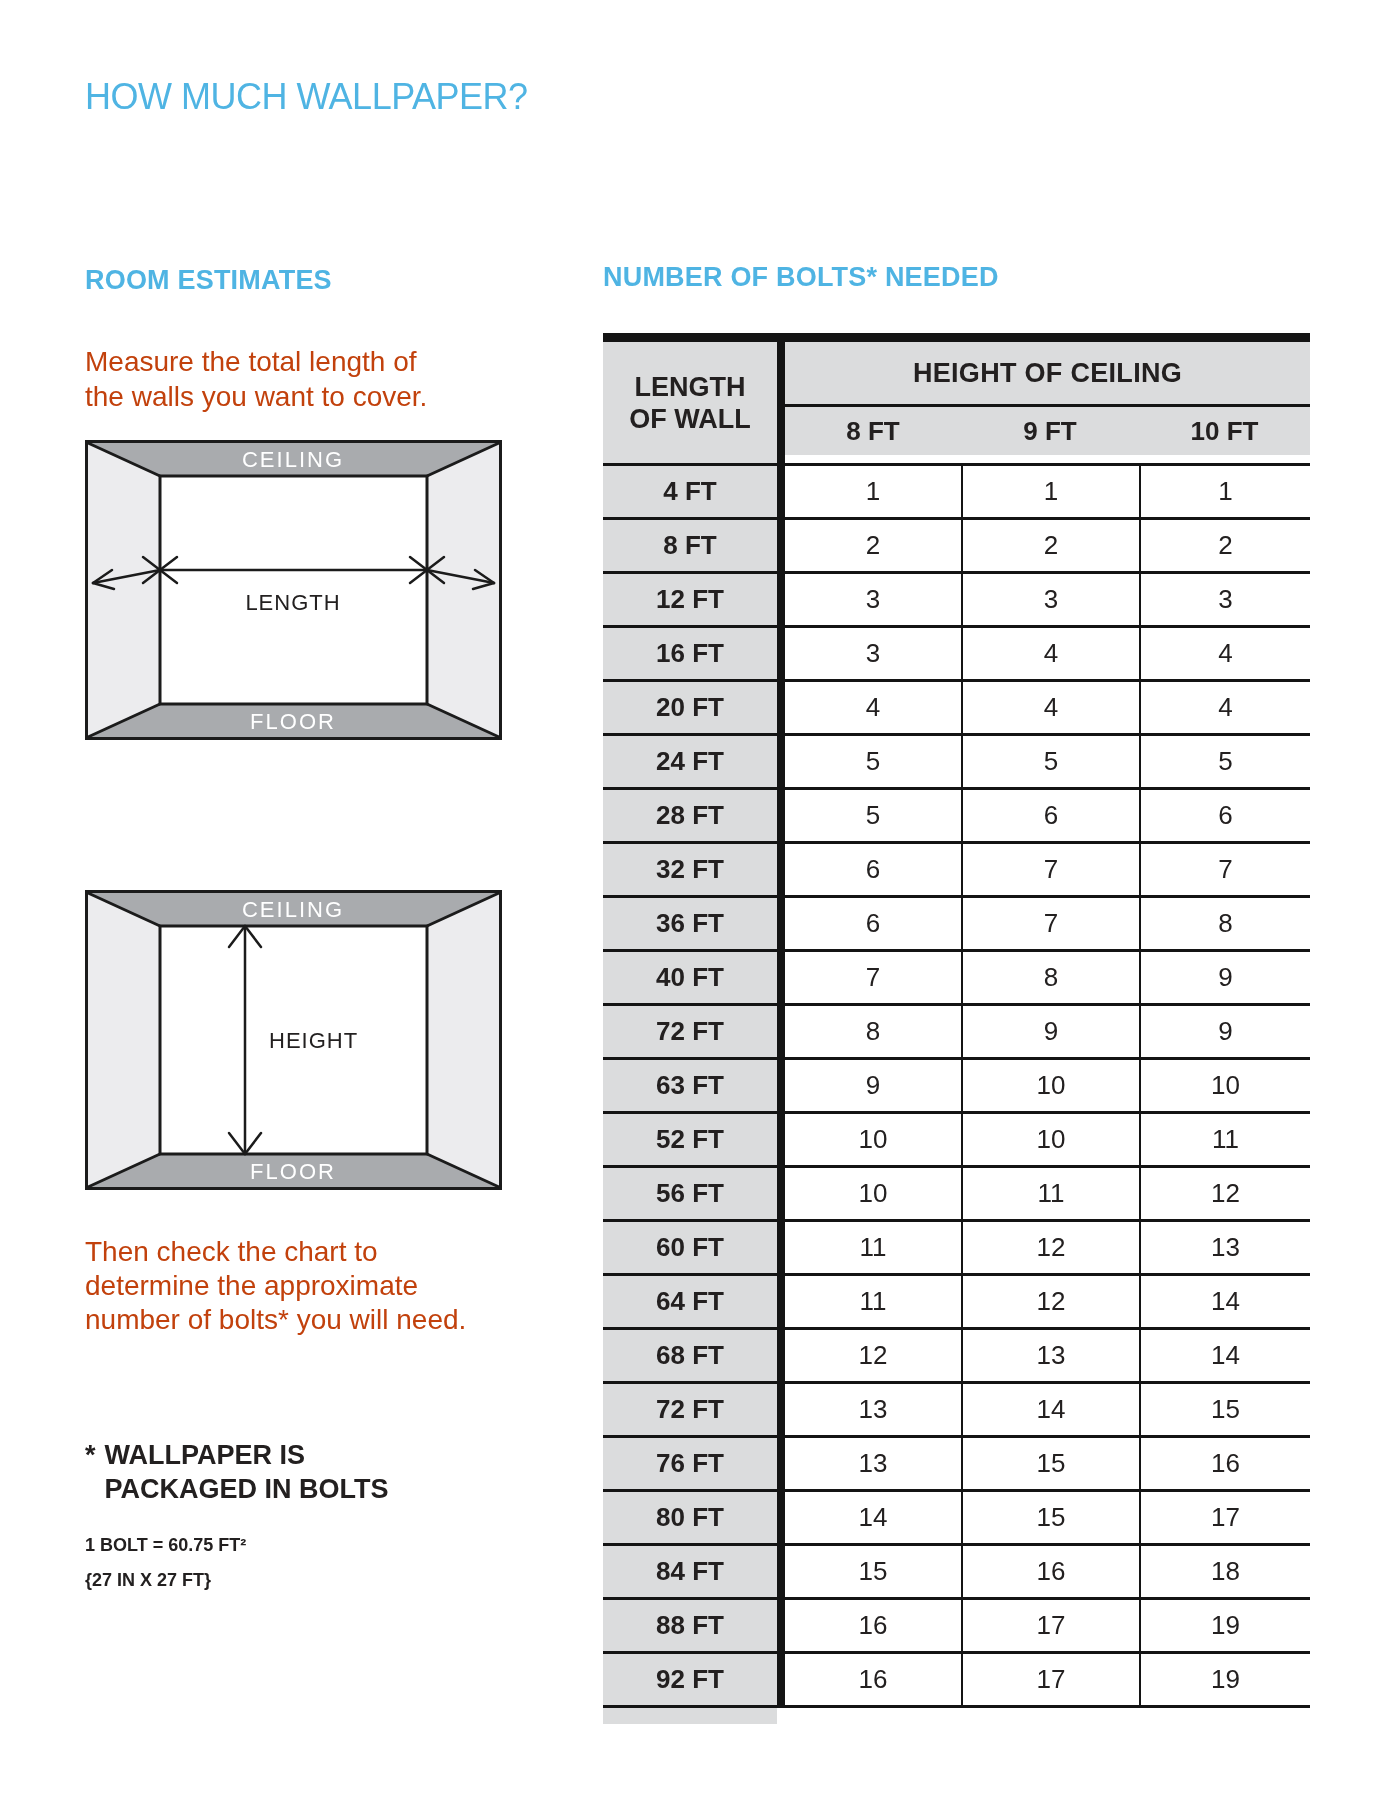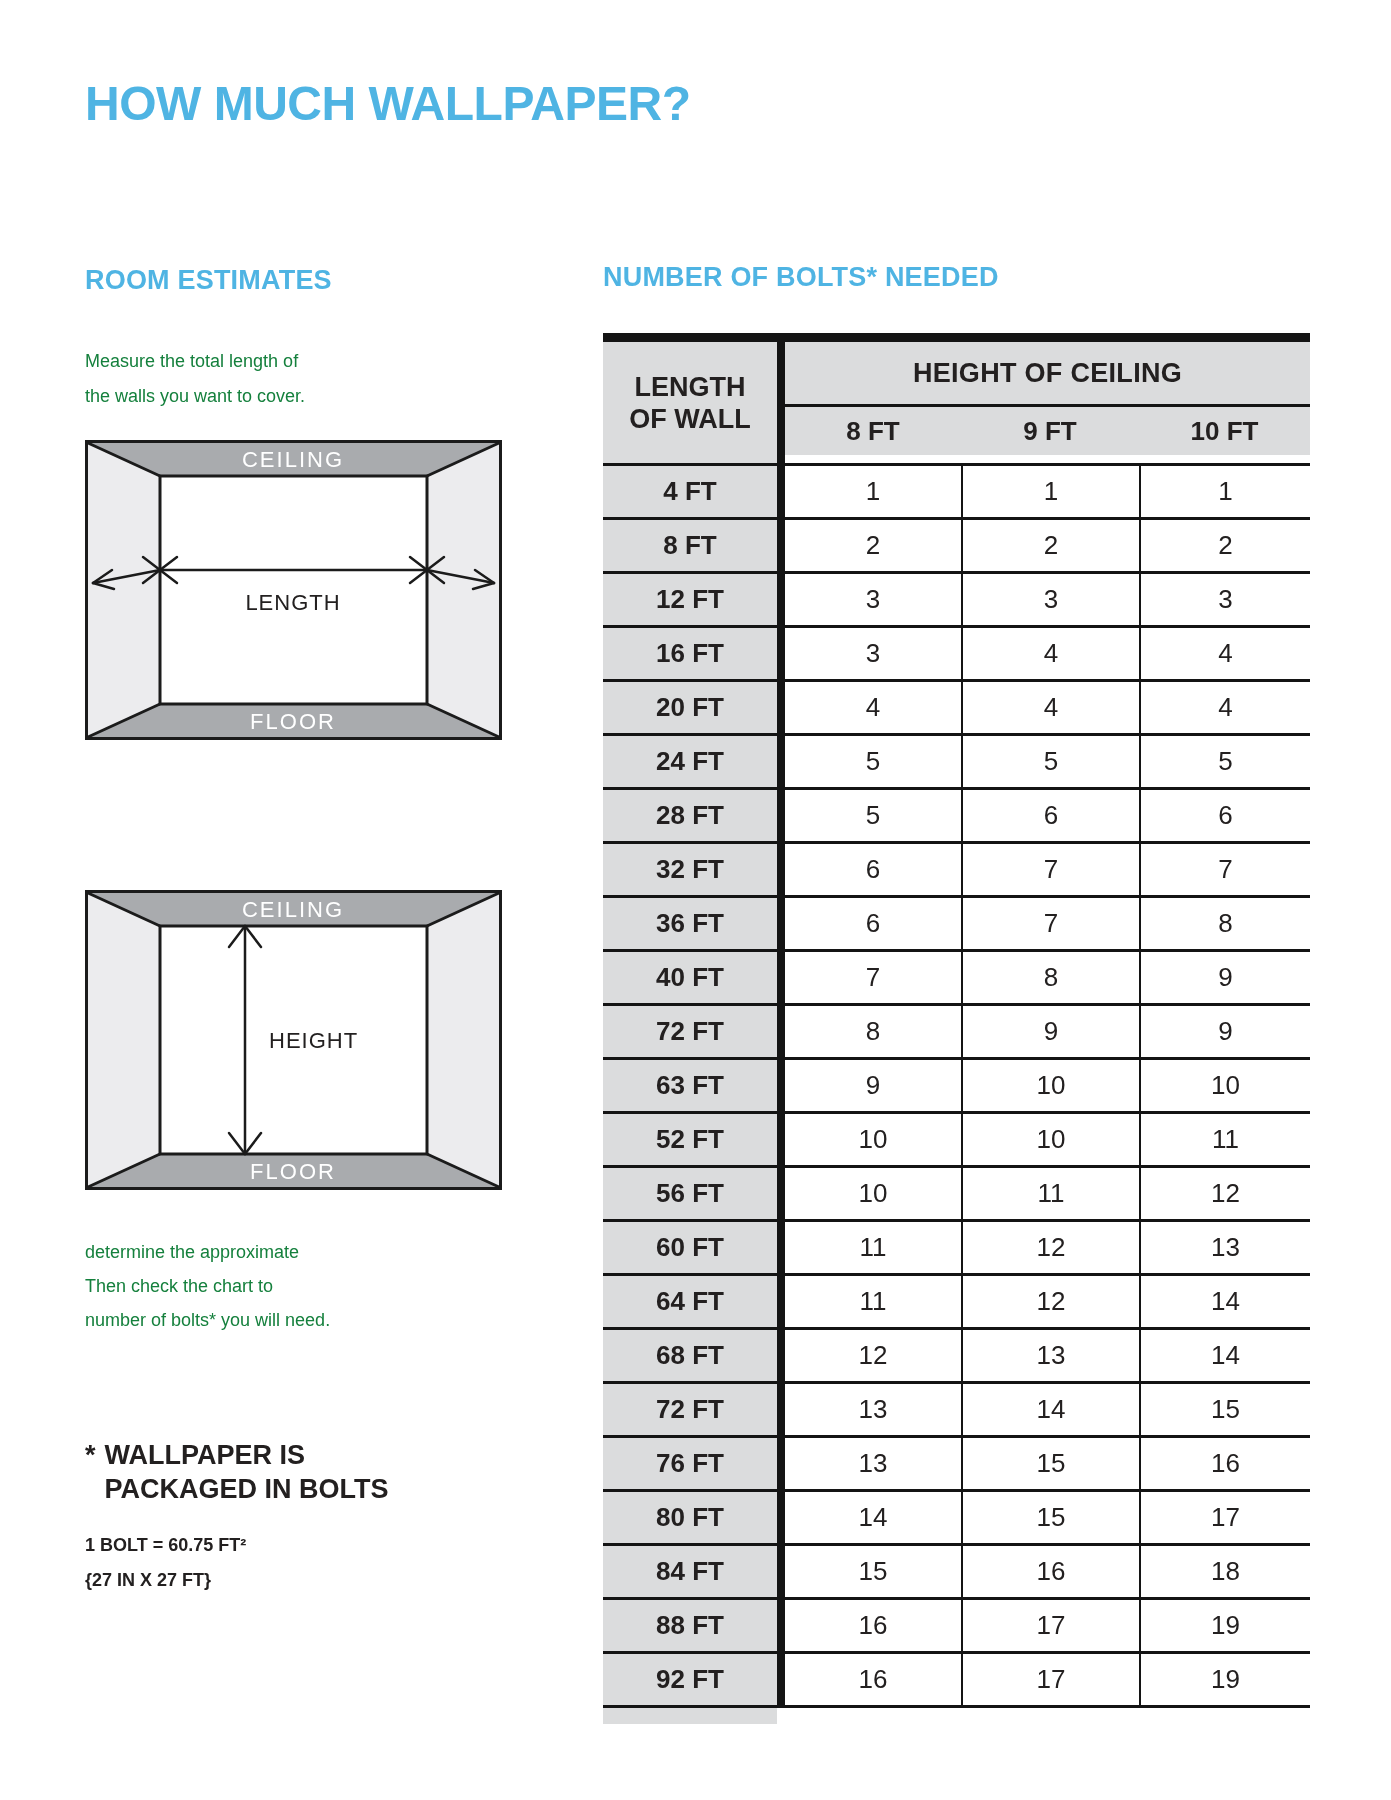"HOW MUCH WALLPAPER?" .title { font-size: 48px -> 36px; font-weight: bold -> normal }
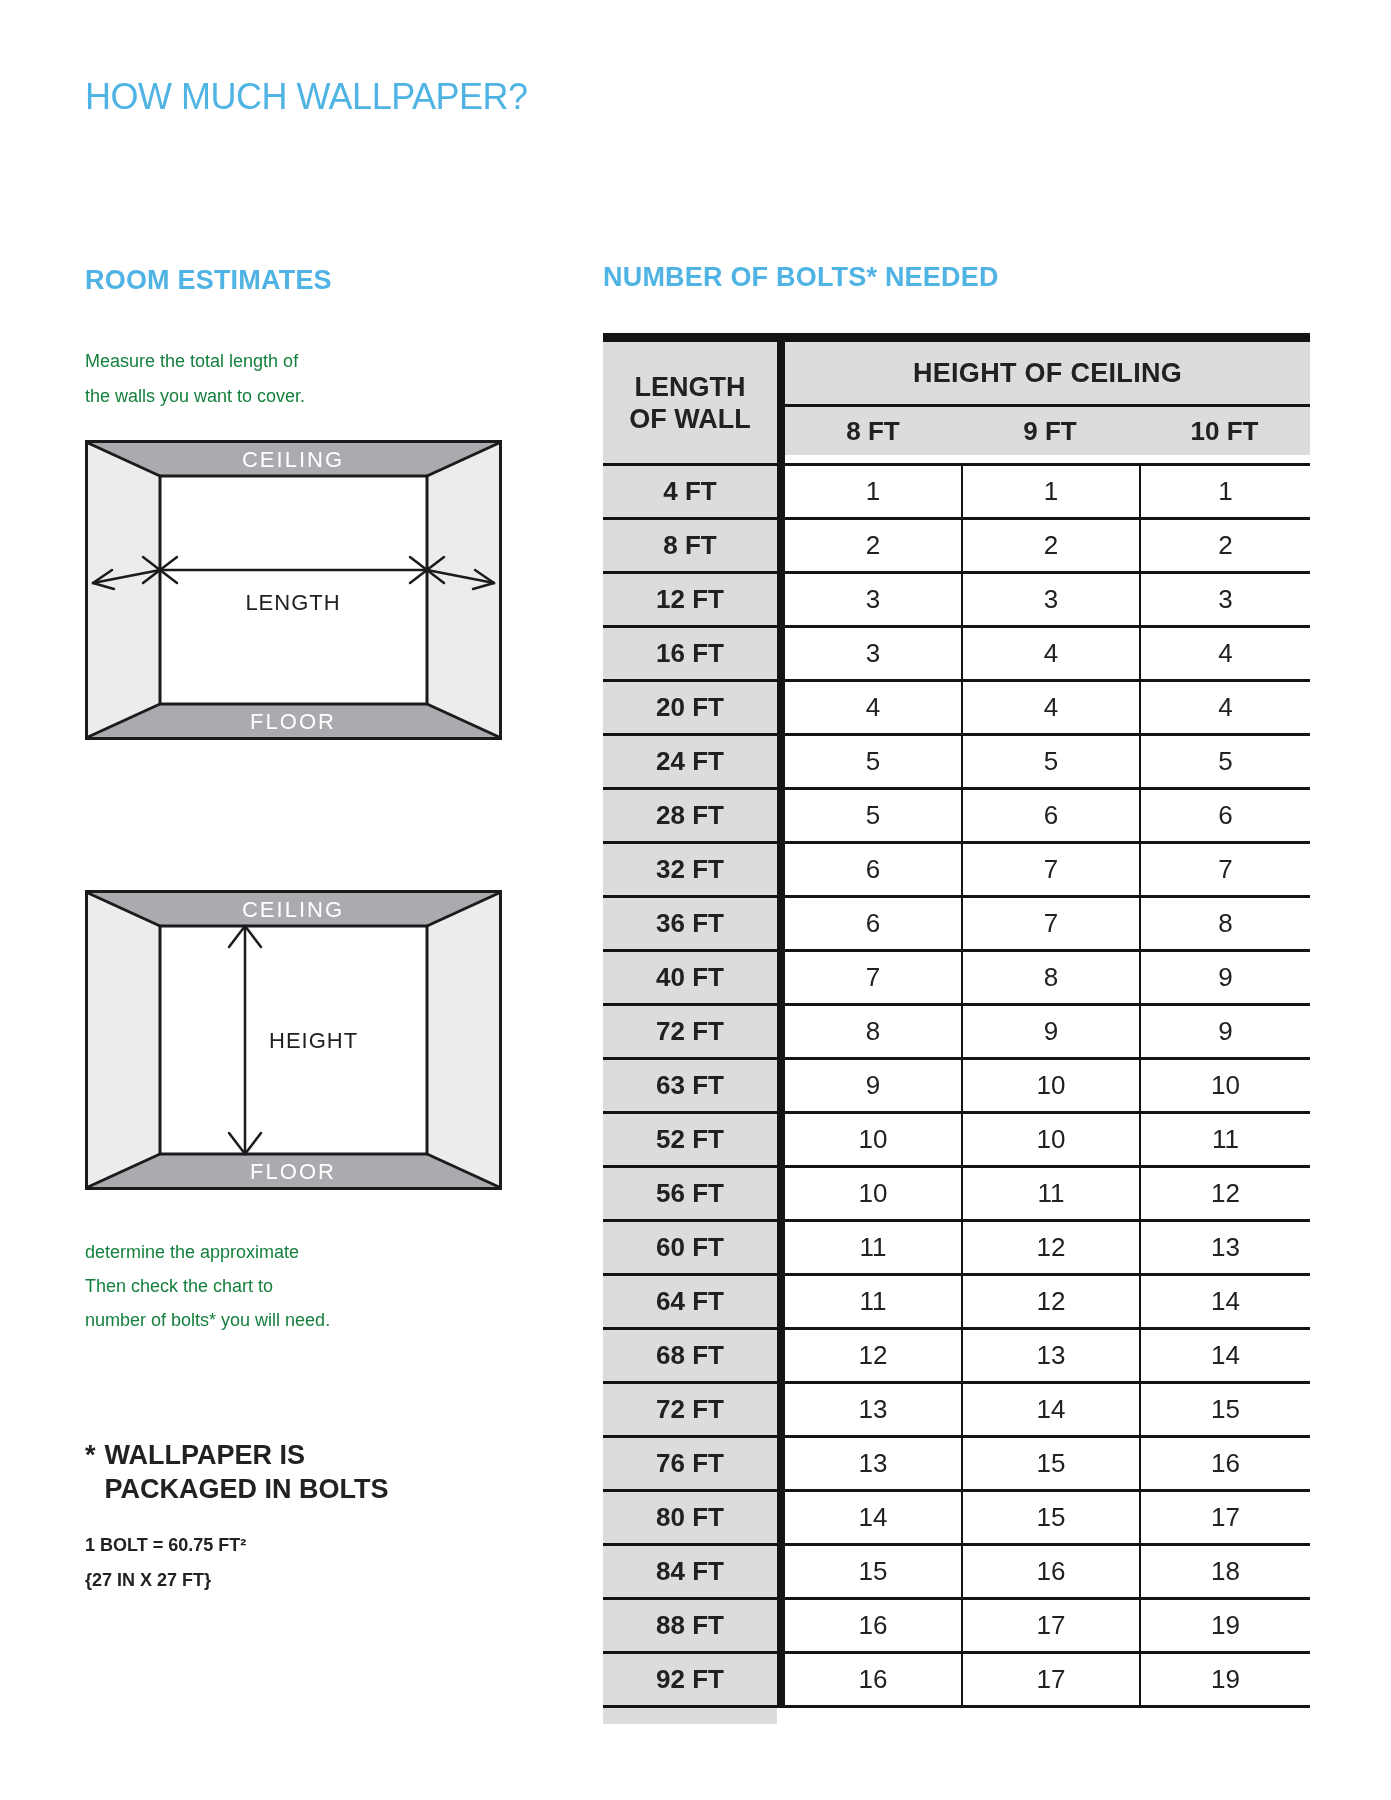"Measure the total length of" .para { color: #15803d -> #c2410c; font-size: 18px -> 28px }
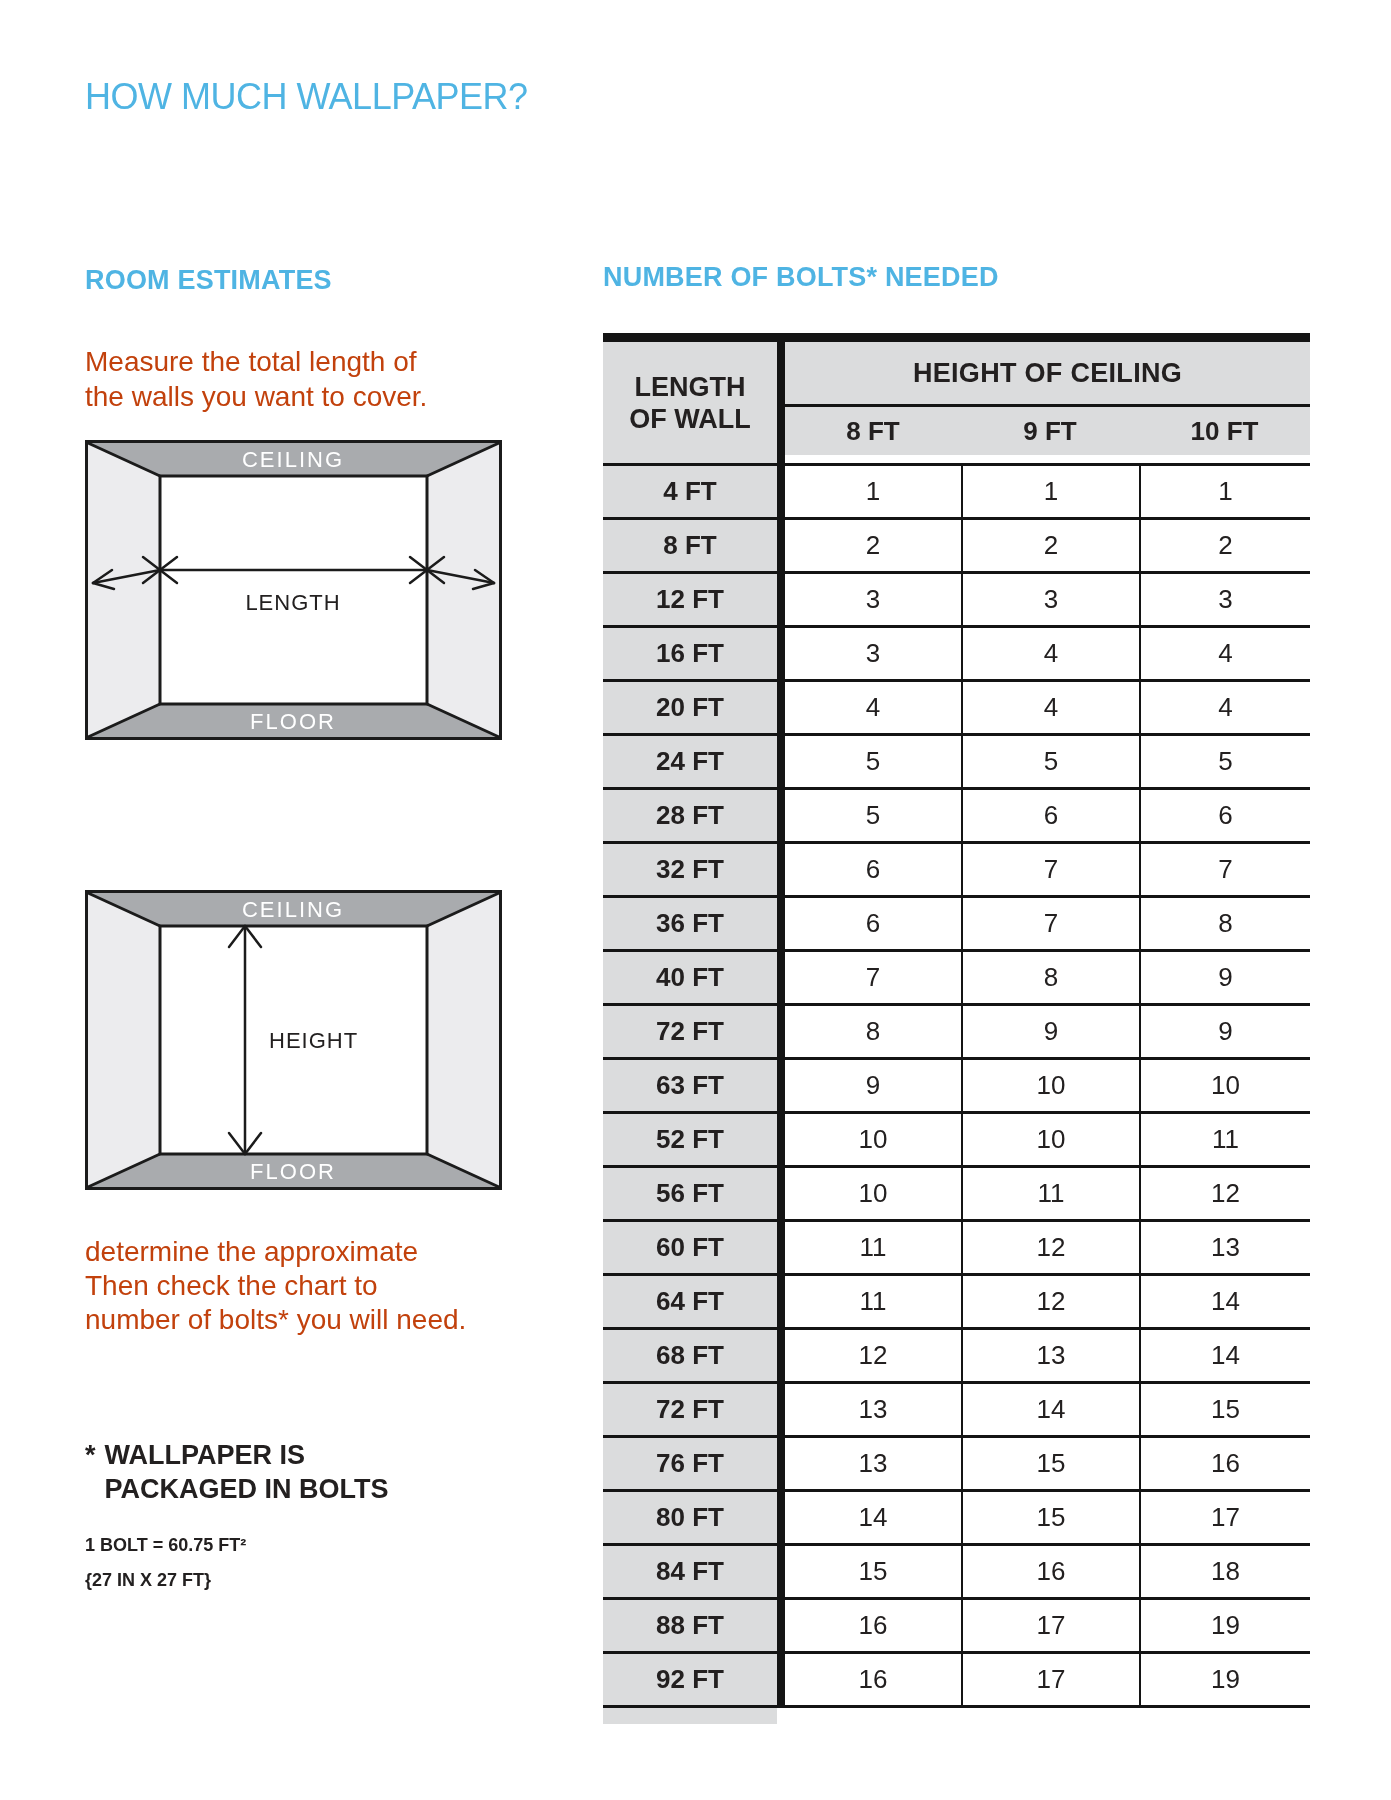"determine the approximate" div { order: before "Then check the chart to" -> after "Then check the chart to" }
